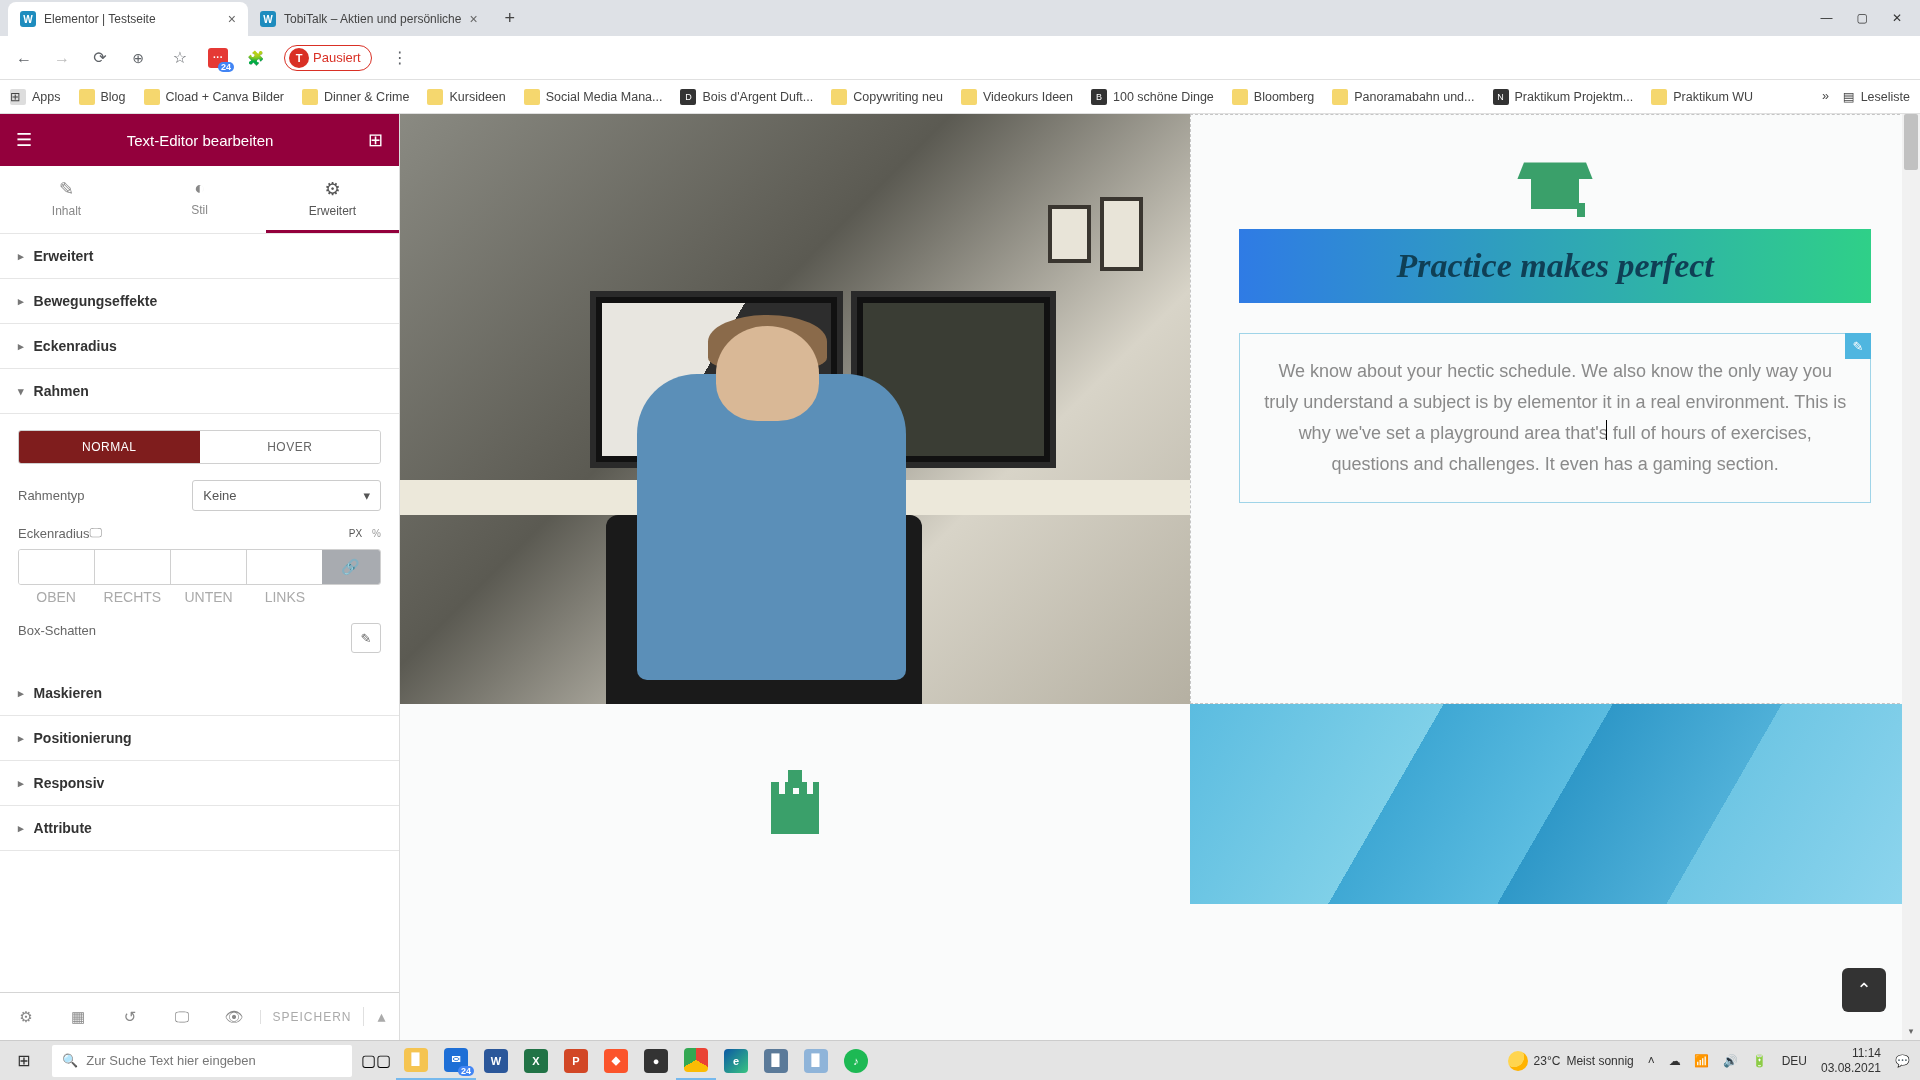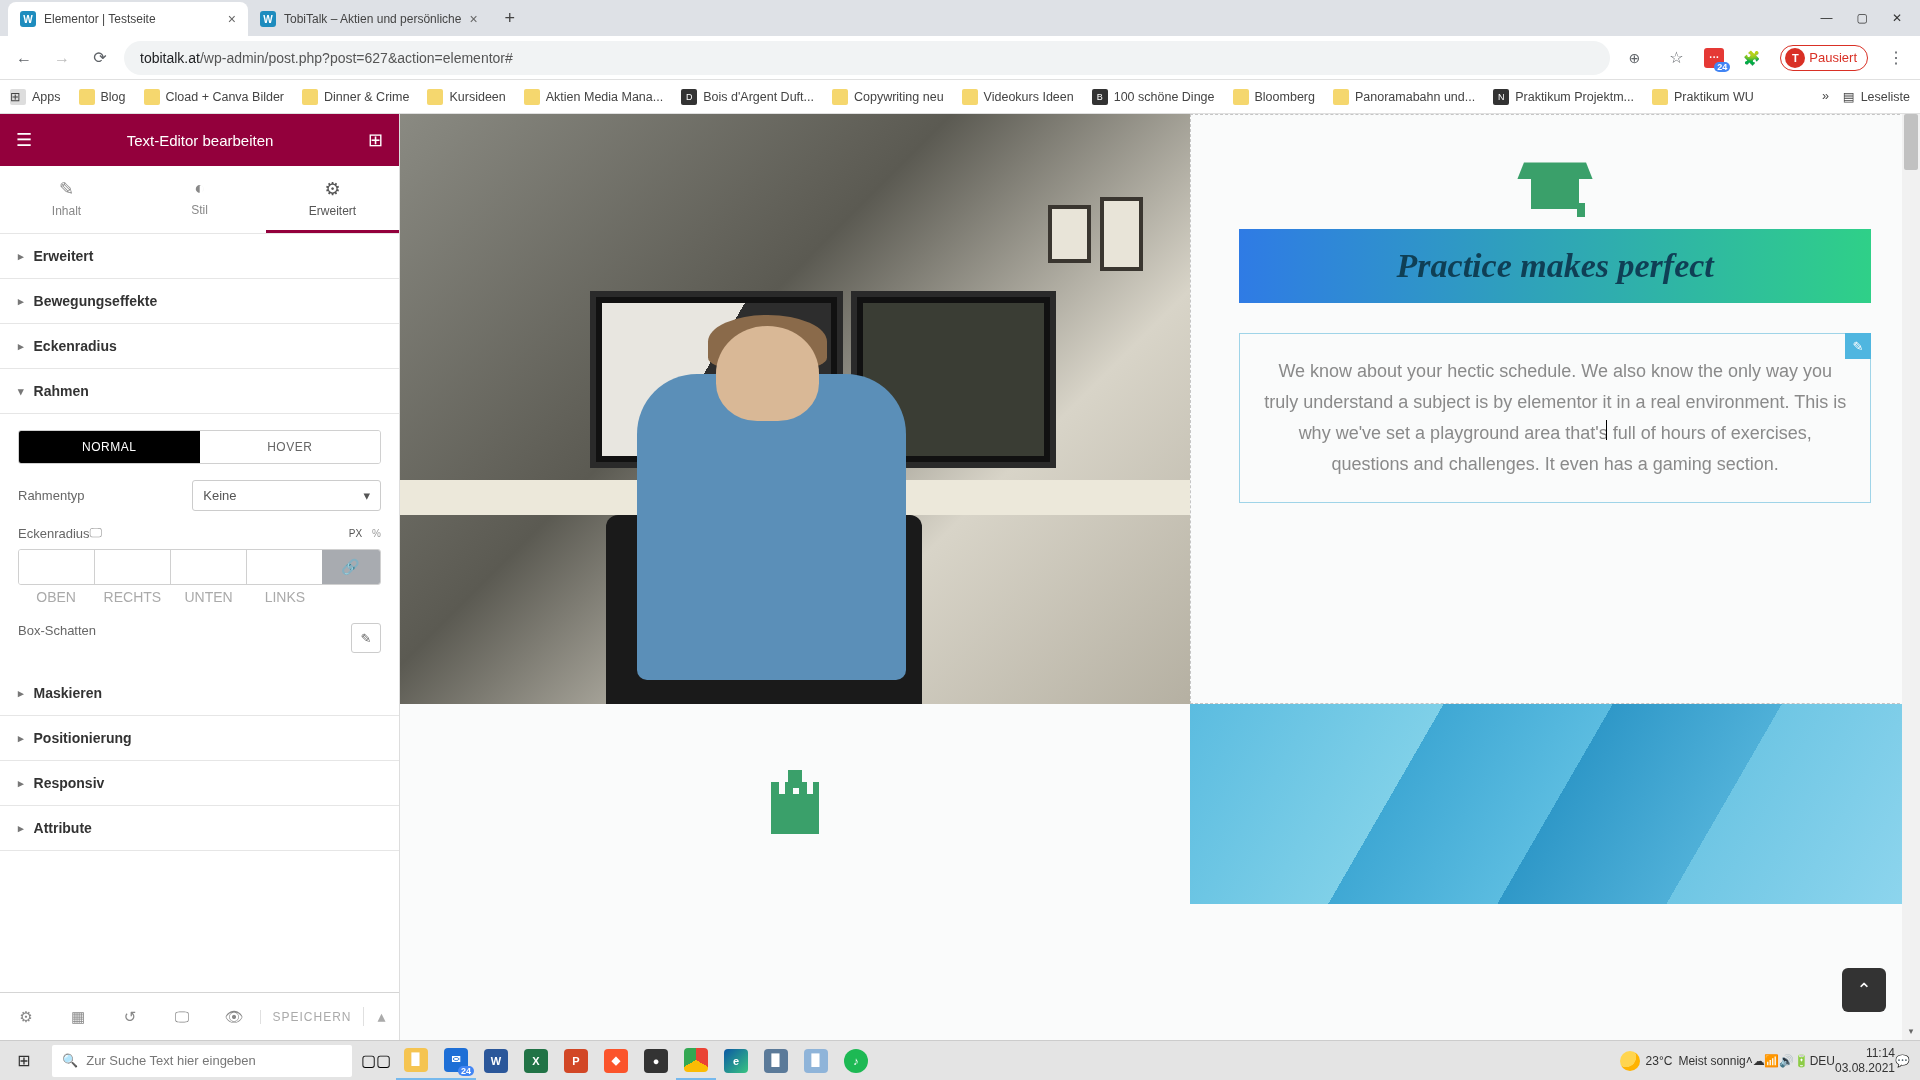"tobitalk.at" div.url-box { html: <div> <span>tobitalk.at</span> <span>/wp-admin/post.php?post=627&amp;action=elementor#</span> </div> -> none }
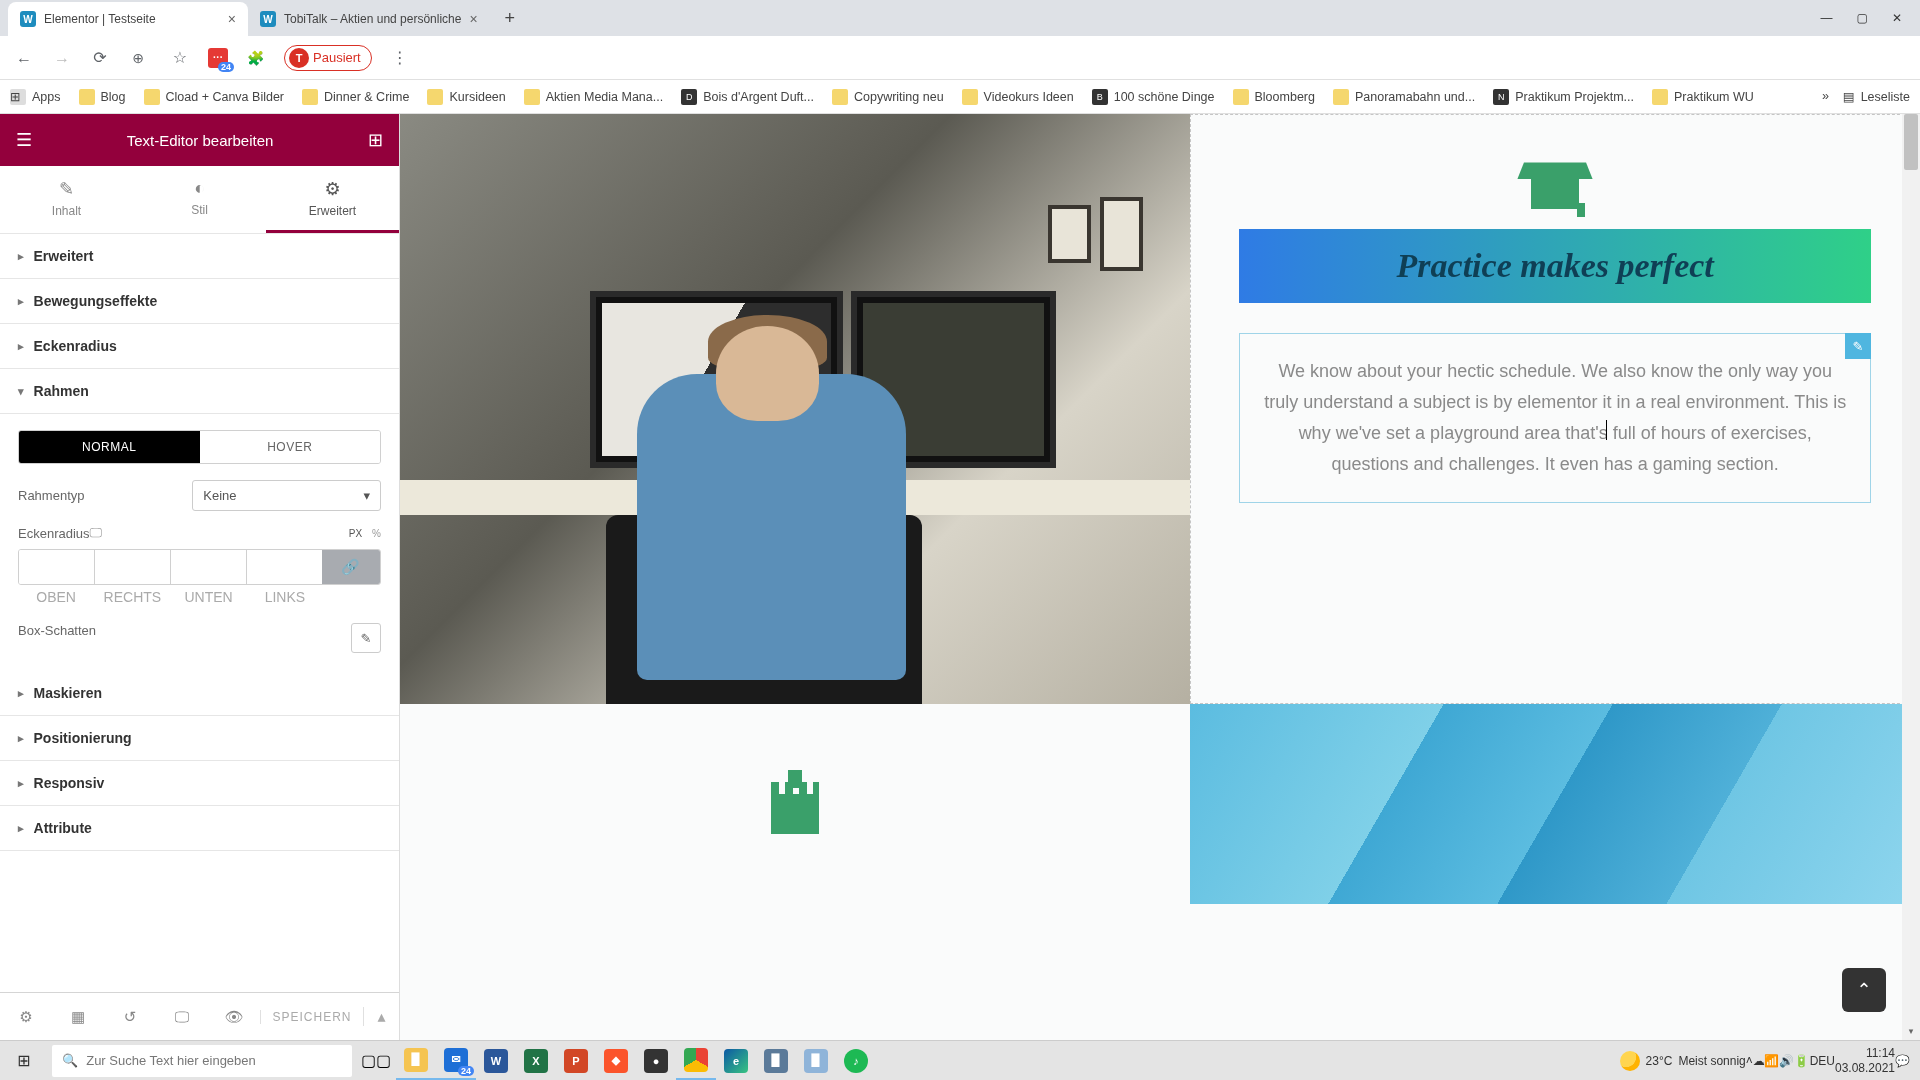"Aktien Media Mana..." span { text: Aktien -> Social }
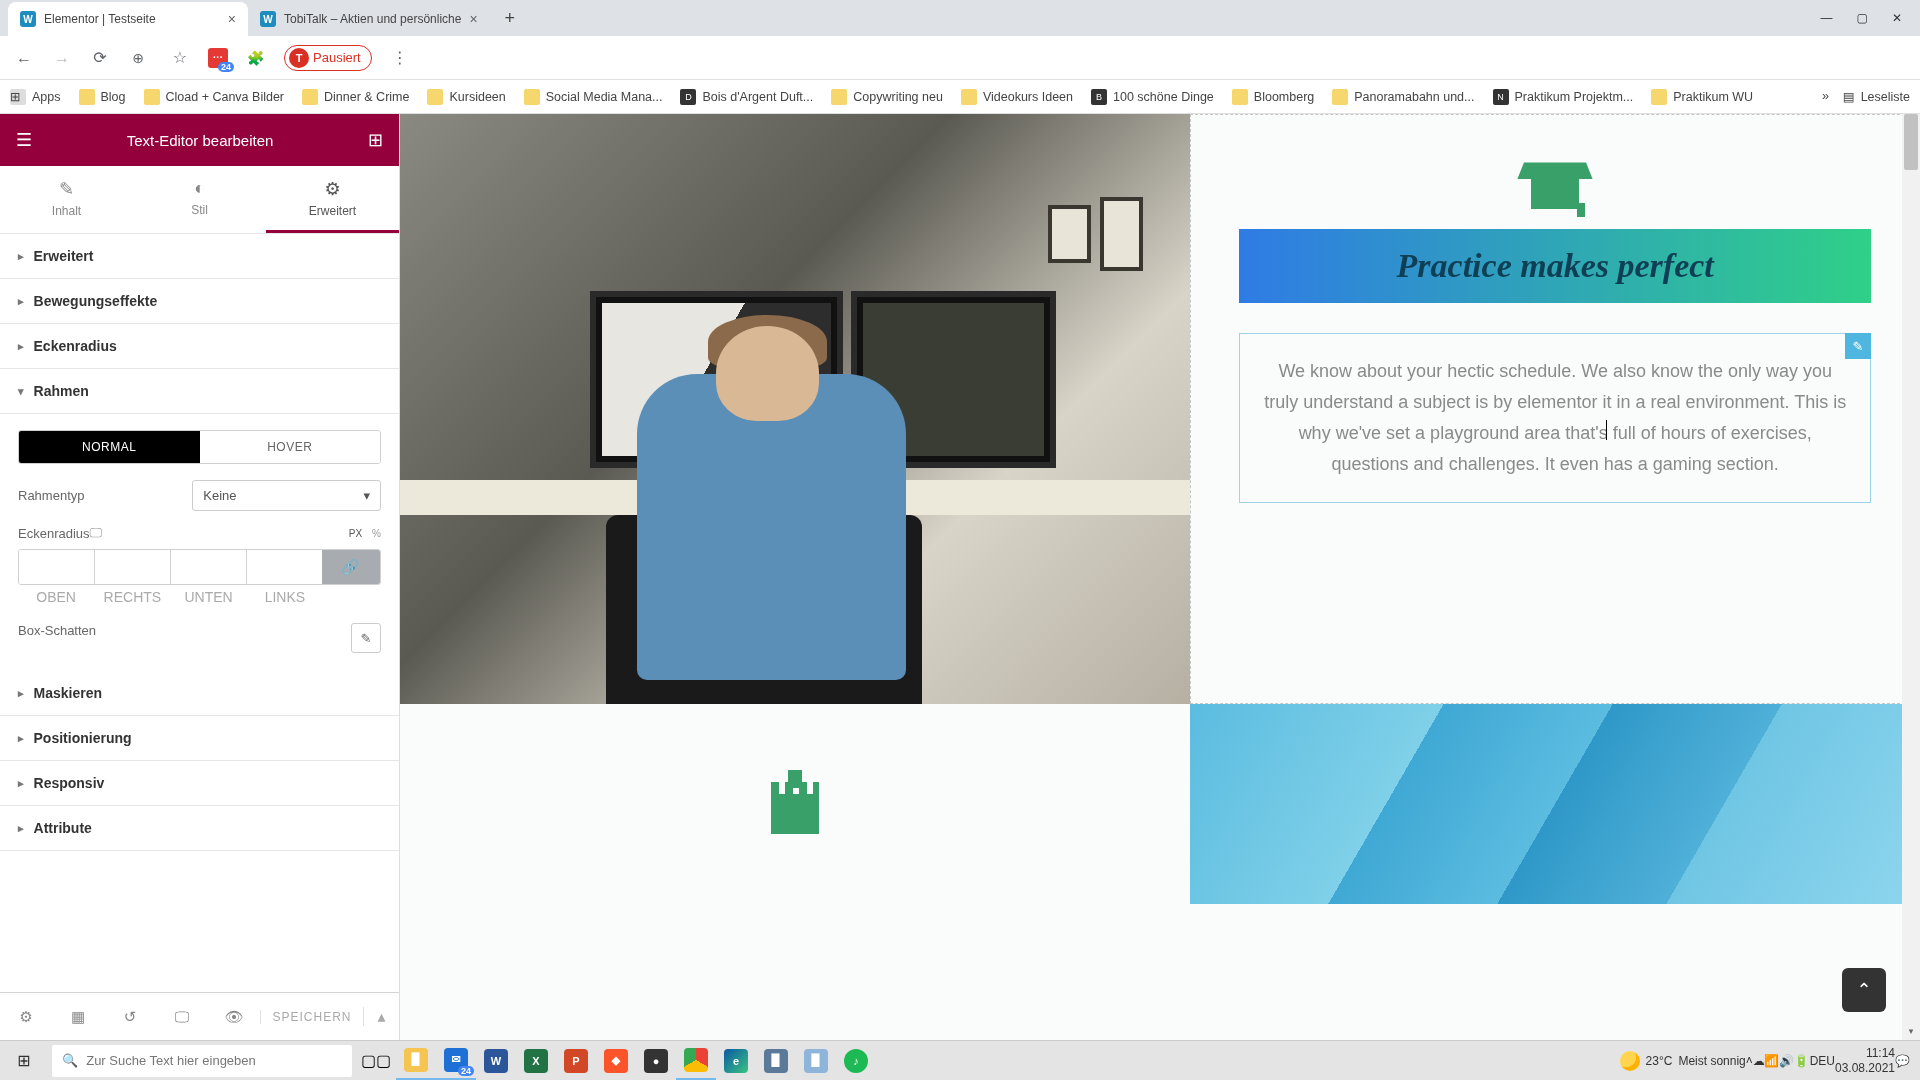"NORMAL" .state-toggle .on { background: #000000 -> #7f1d1d }
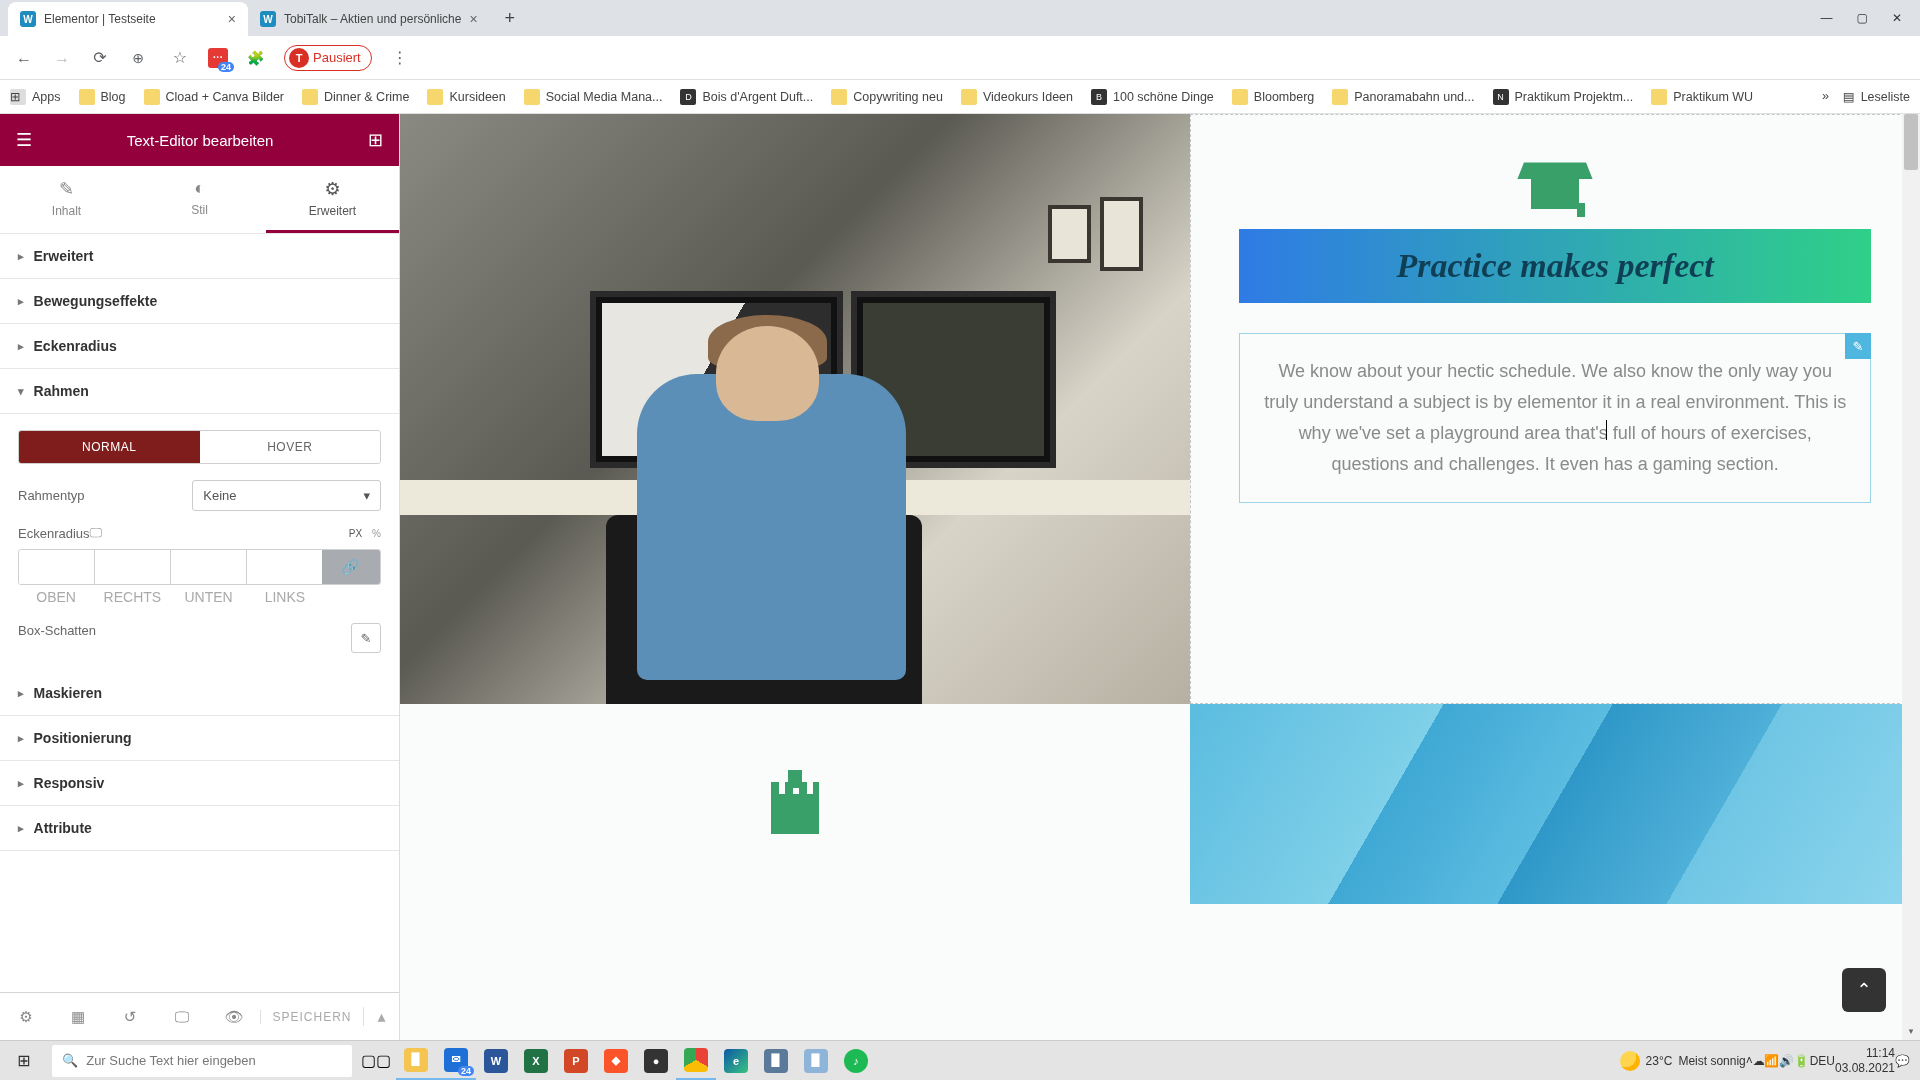"23°C" .tray { gap: none -> 14px }
